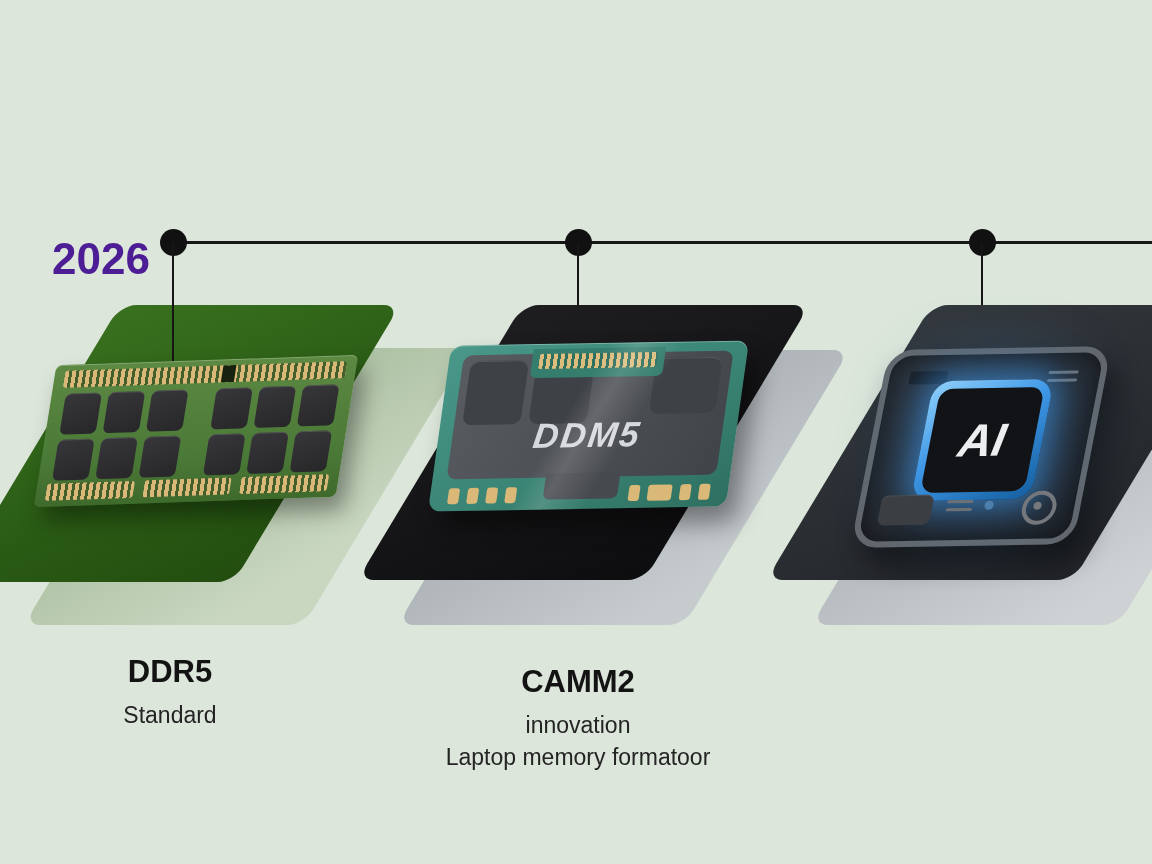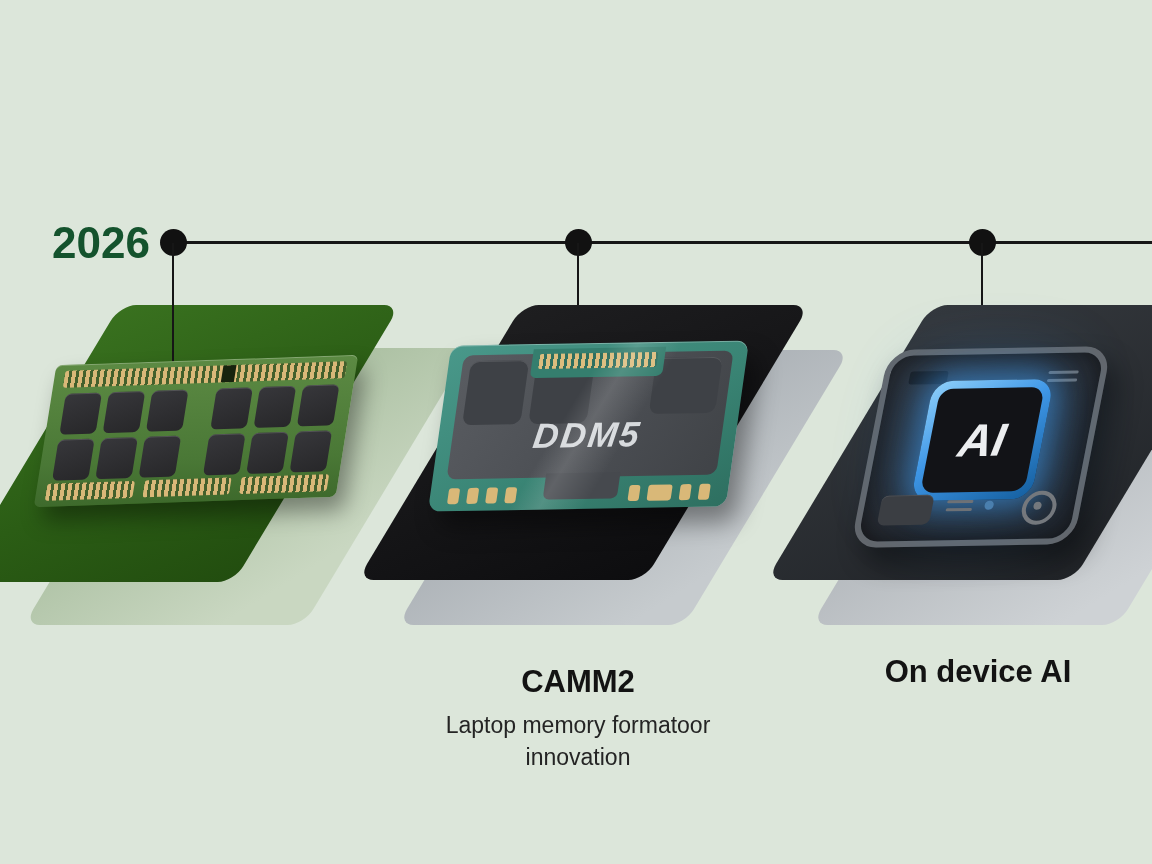"2026" .year { color: #14532d -> #4c1d95; top: 218px -> 234px }
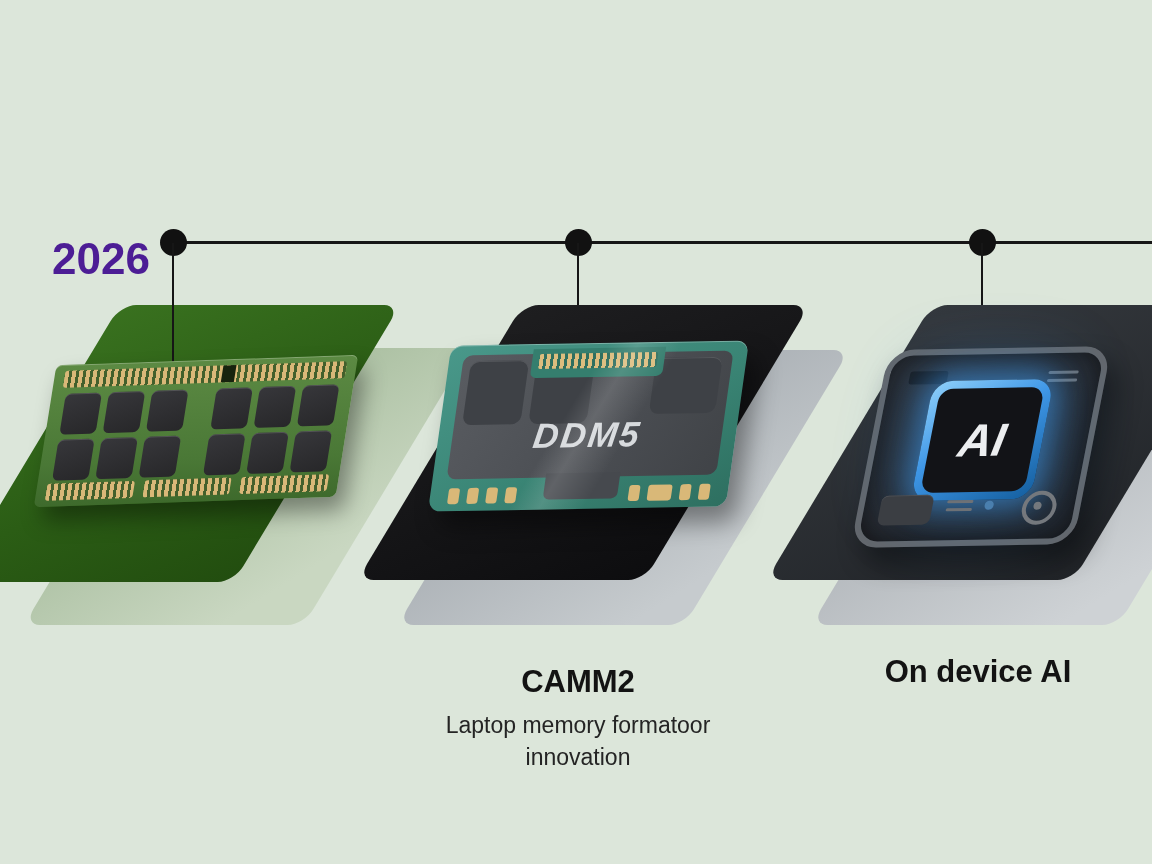"DDR5" div.caption { html: none -> <div> <p>DDR5</p> <p>Standard</p> </div> }
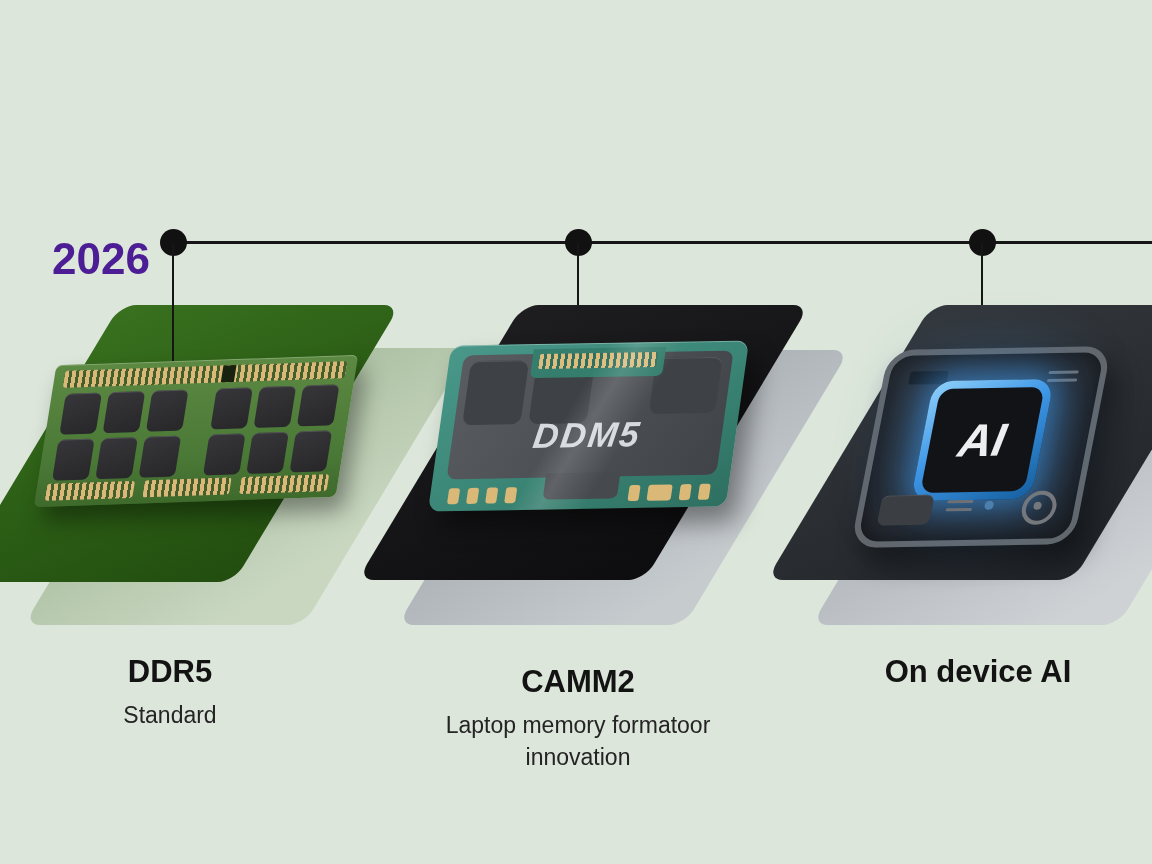"On device AI" p.cap-h { html: <p>On device AI</p> -> none }
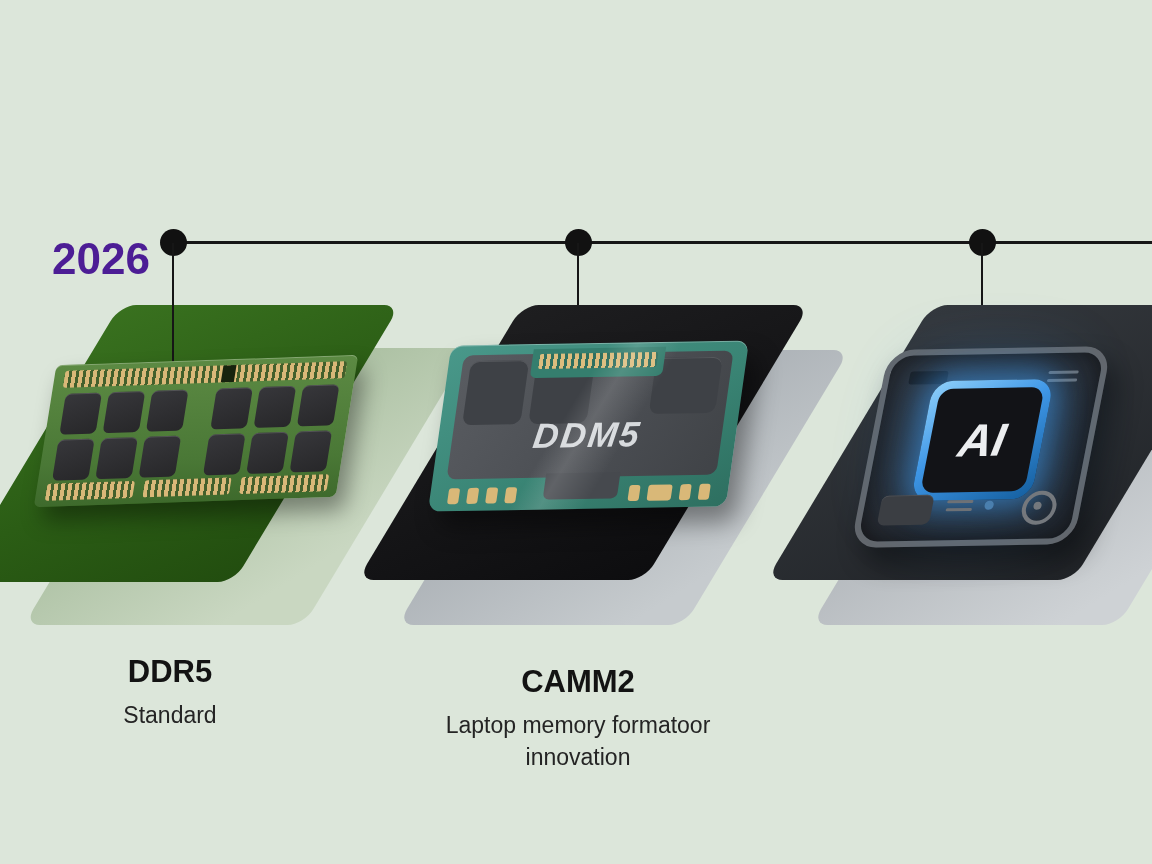"Laptop memory formatoor" p.cap-s { order: before "innovation" -> after "innovation" }
